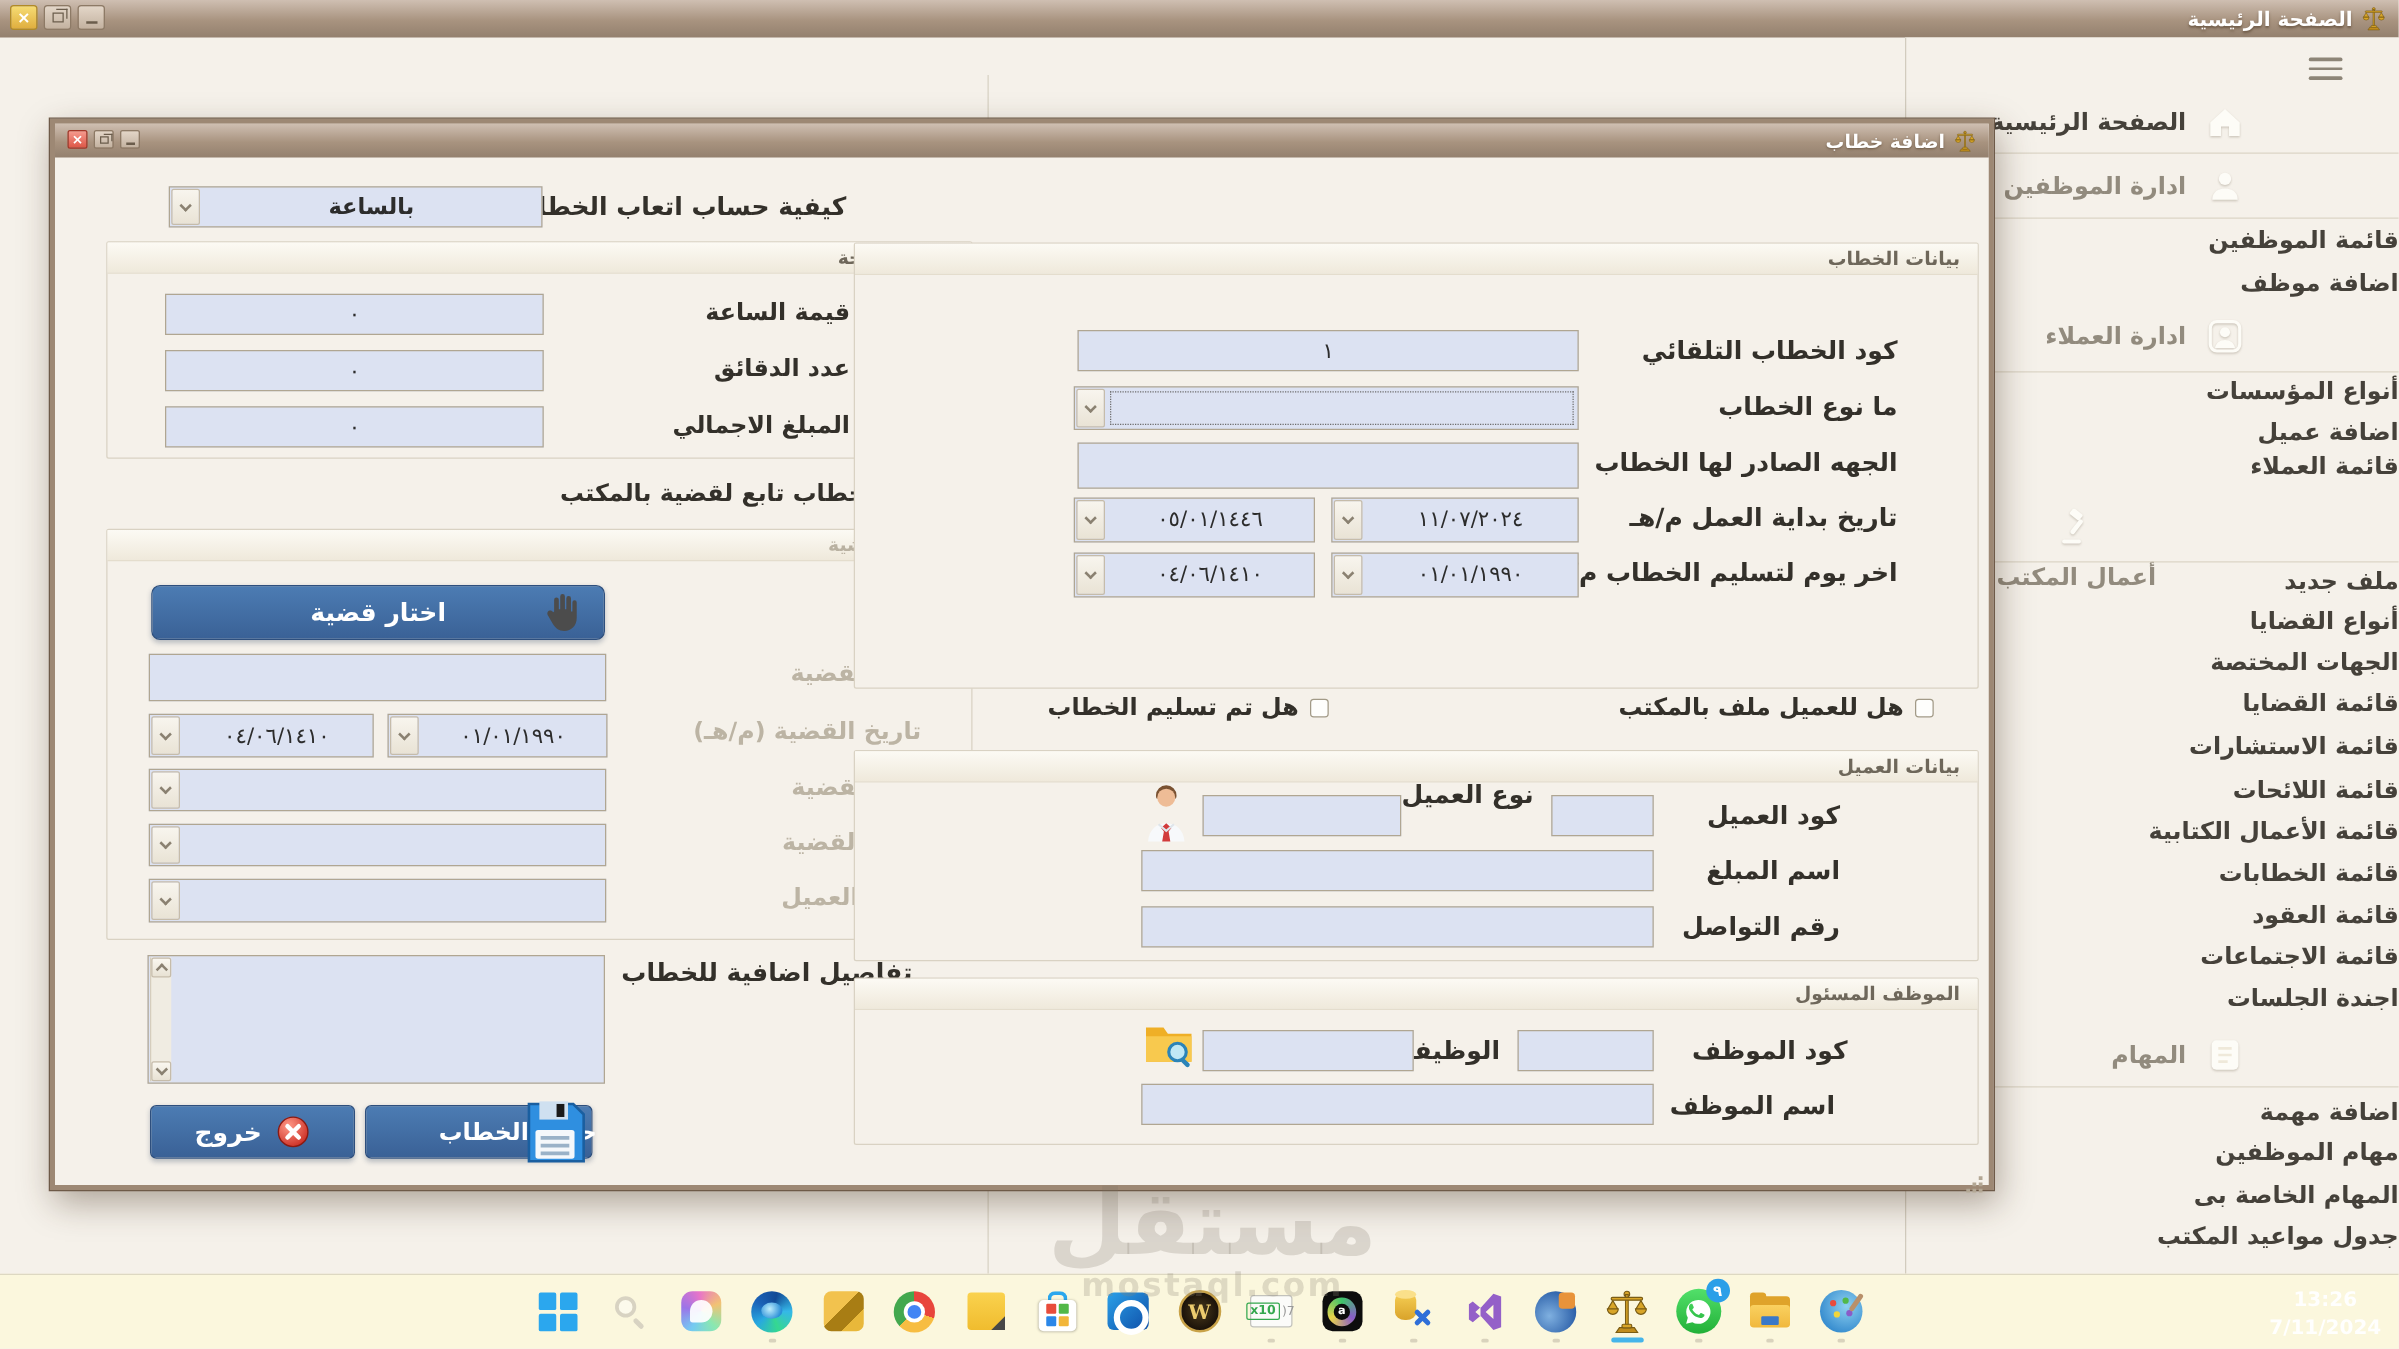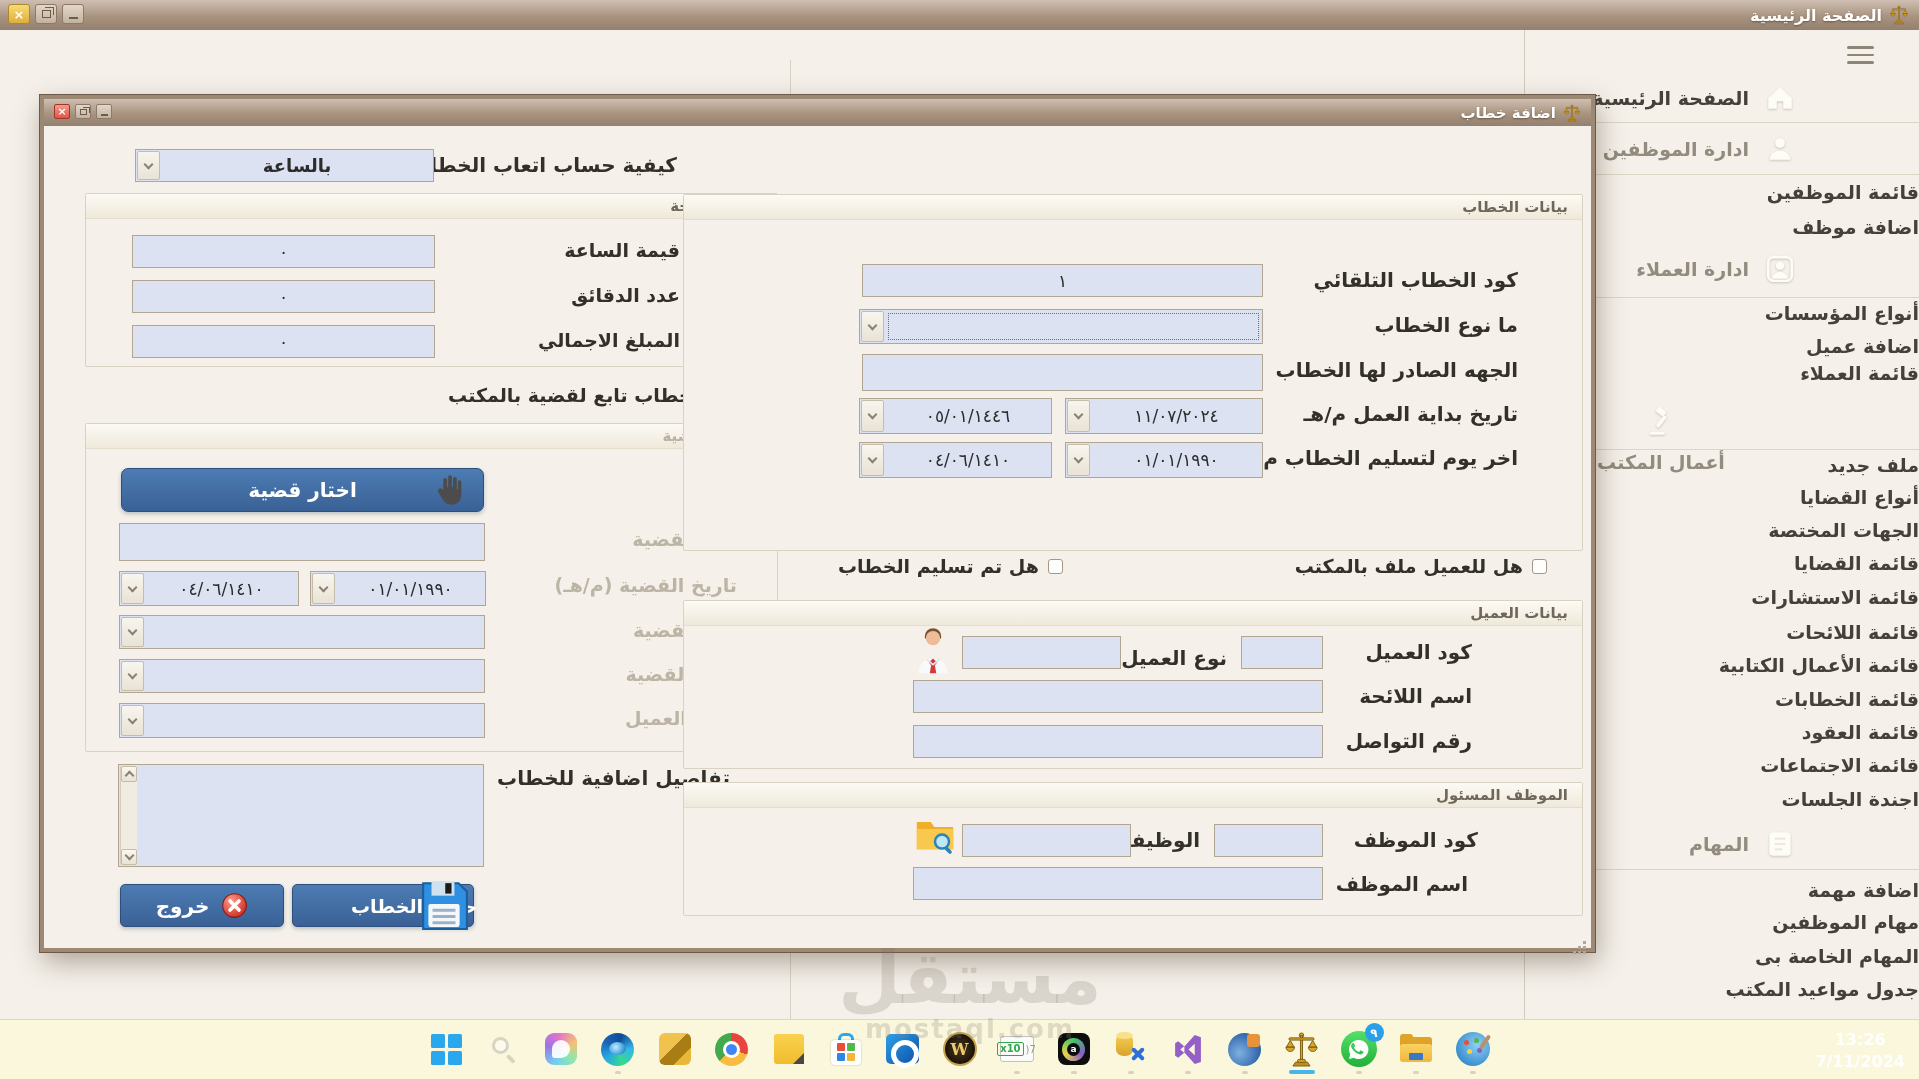"نوع العميل" span.lbl { top: 45px -> 22px }
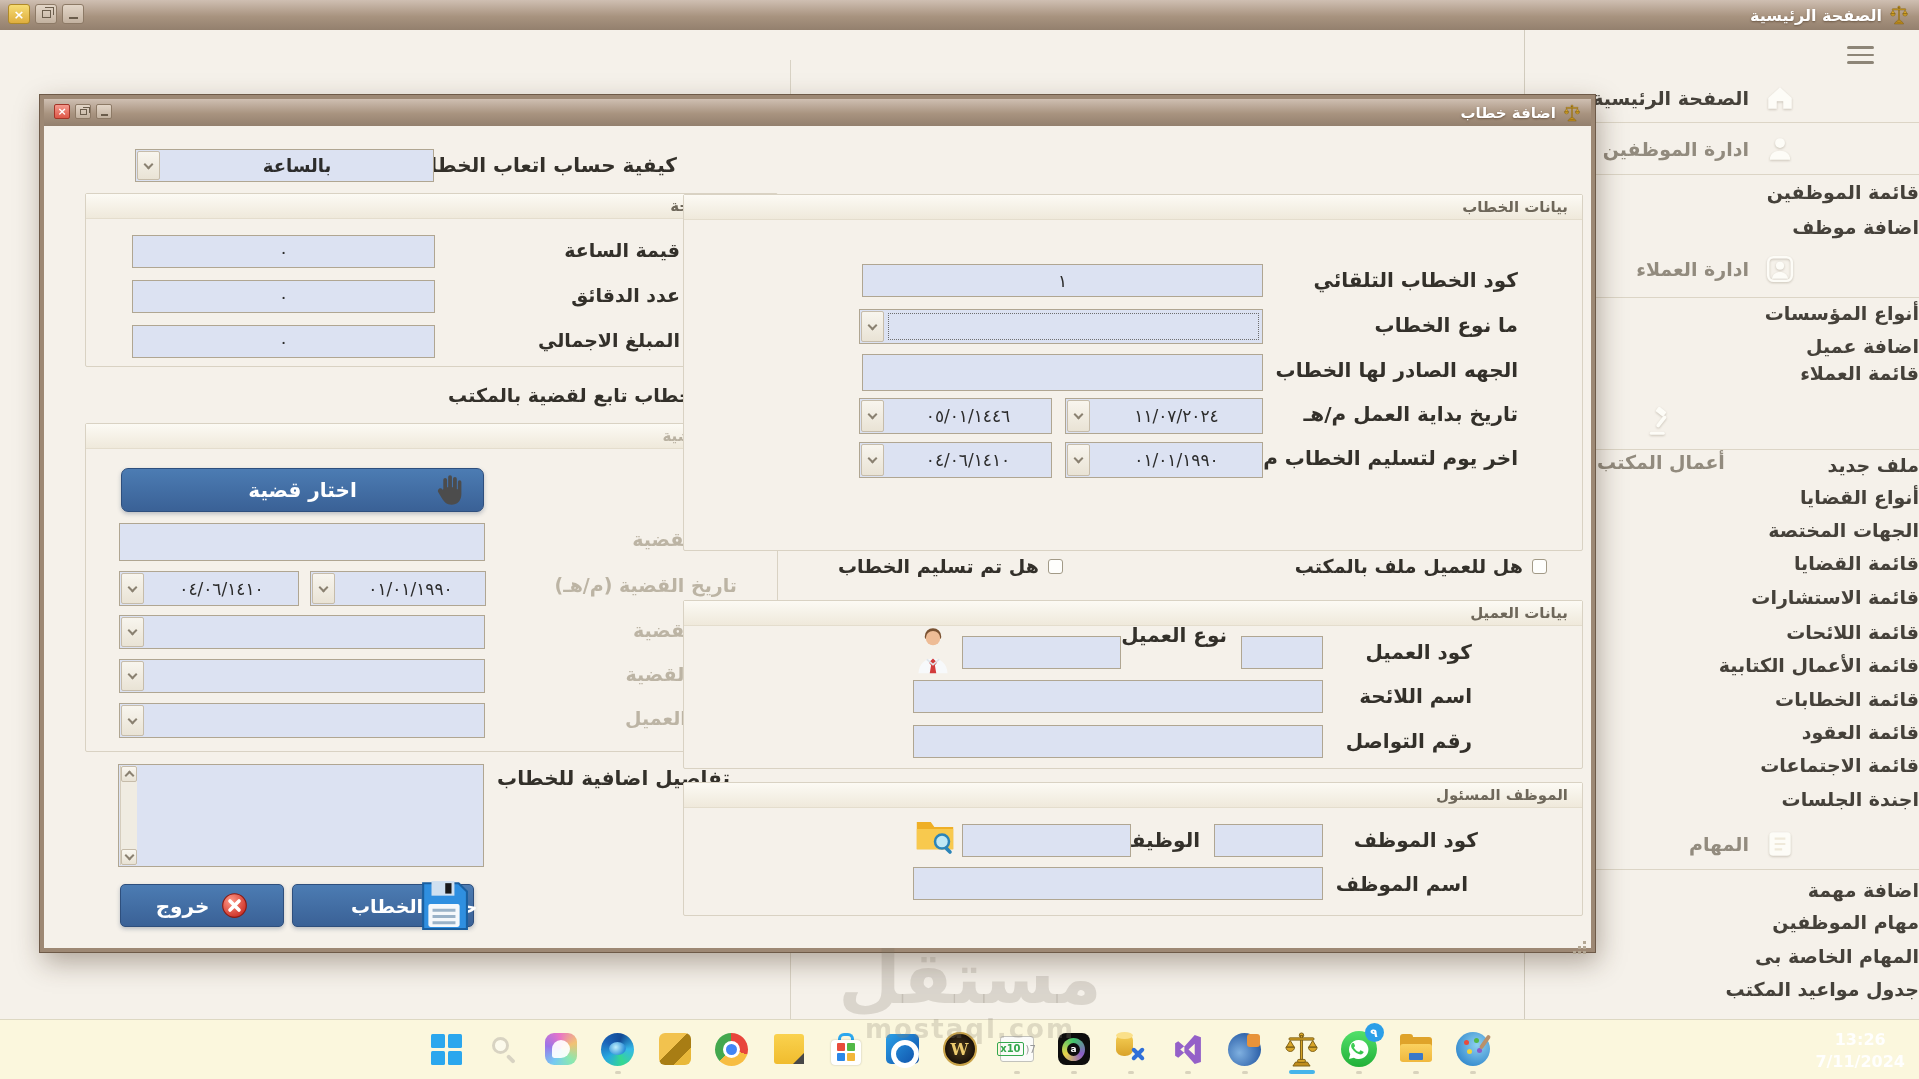"اسم اللائحة" span.lbl { text: اللائحة -> المبلغ }
